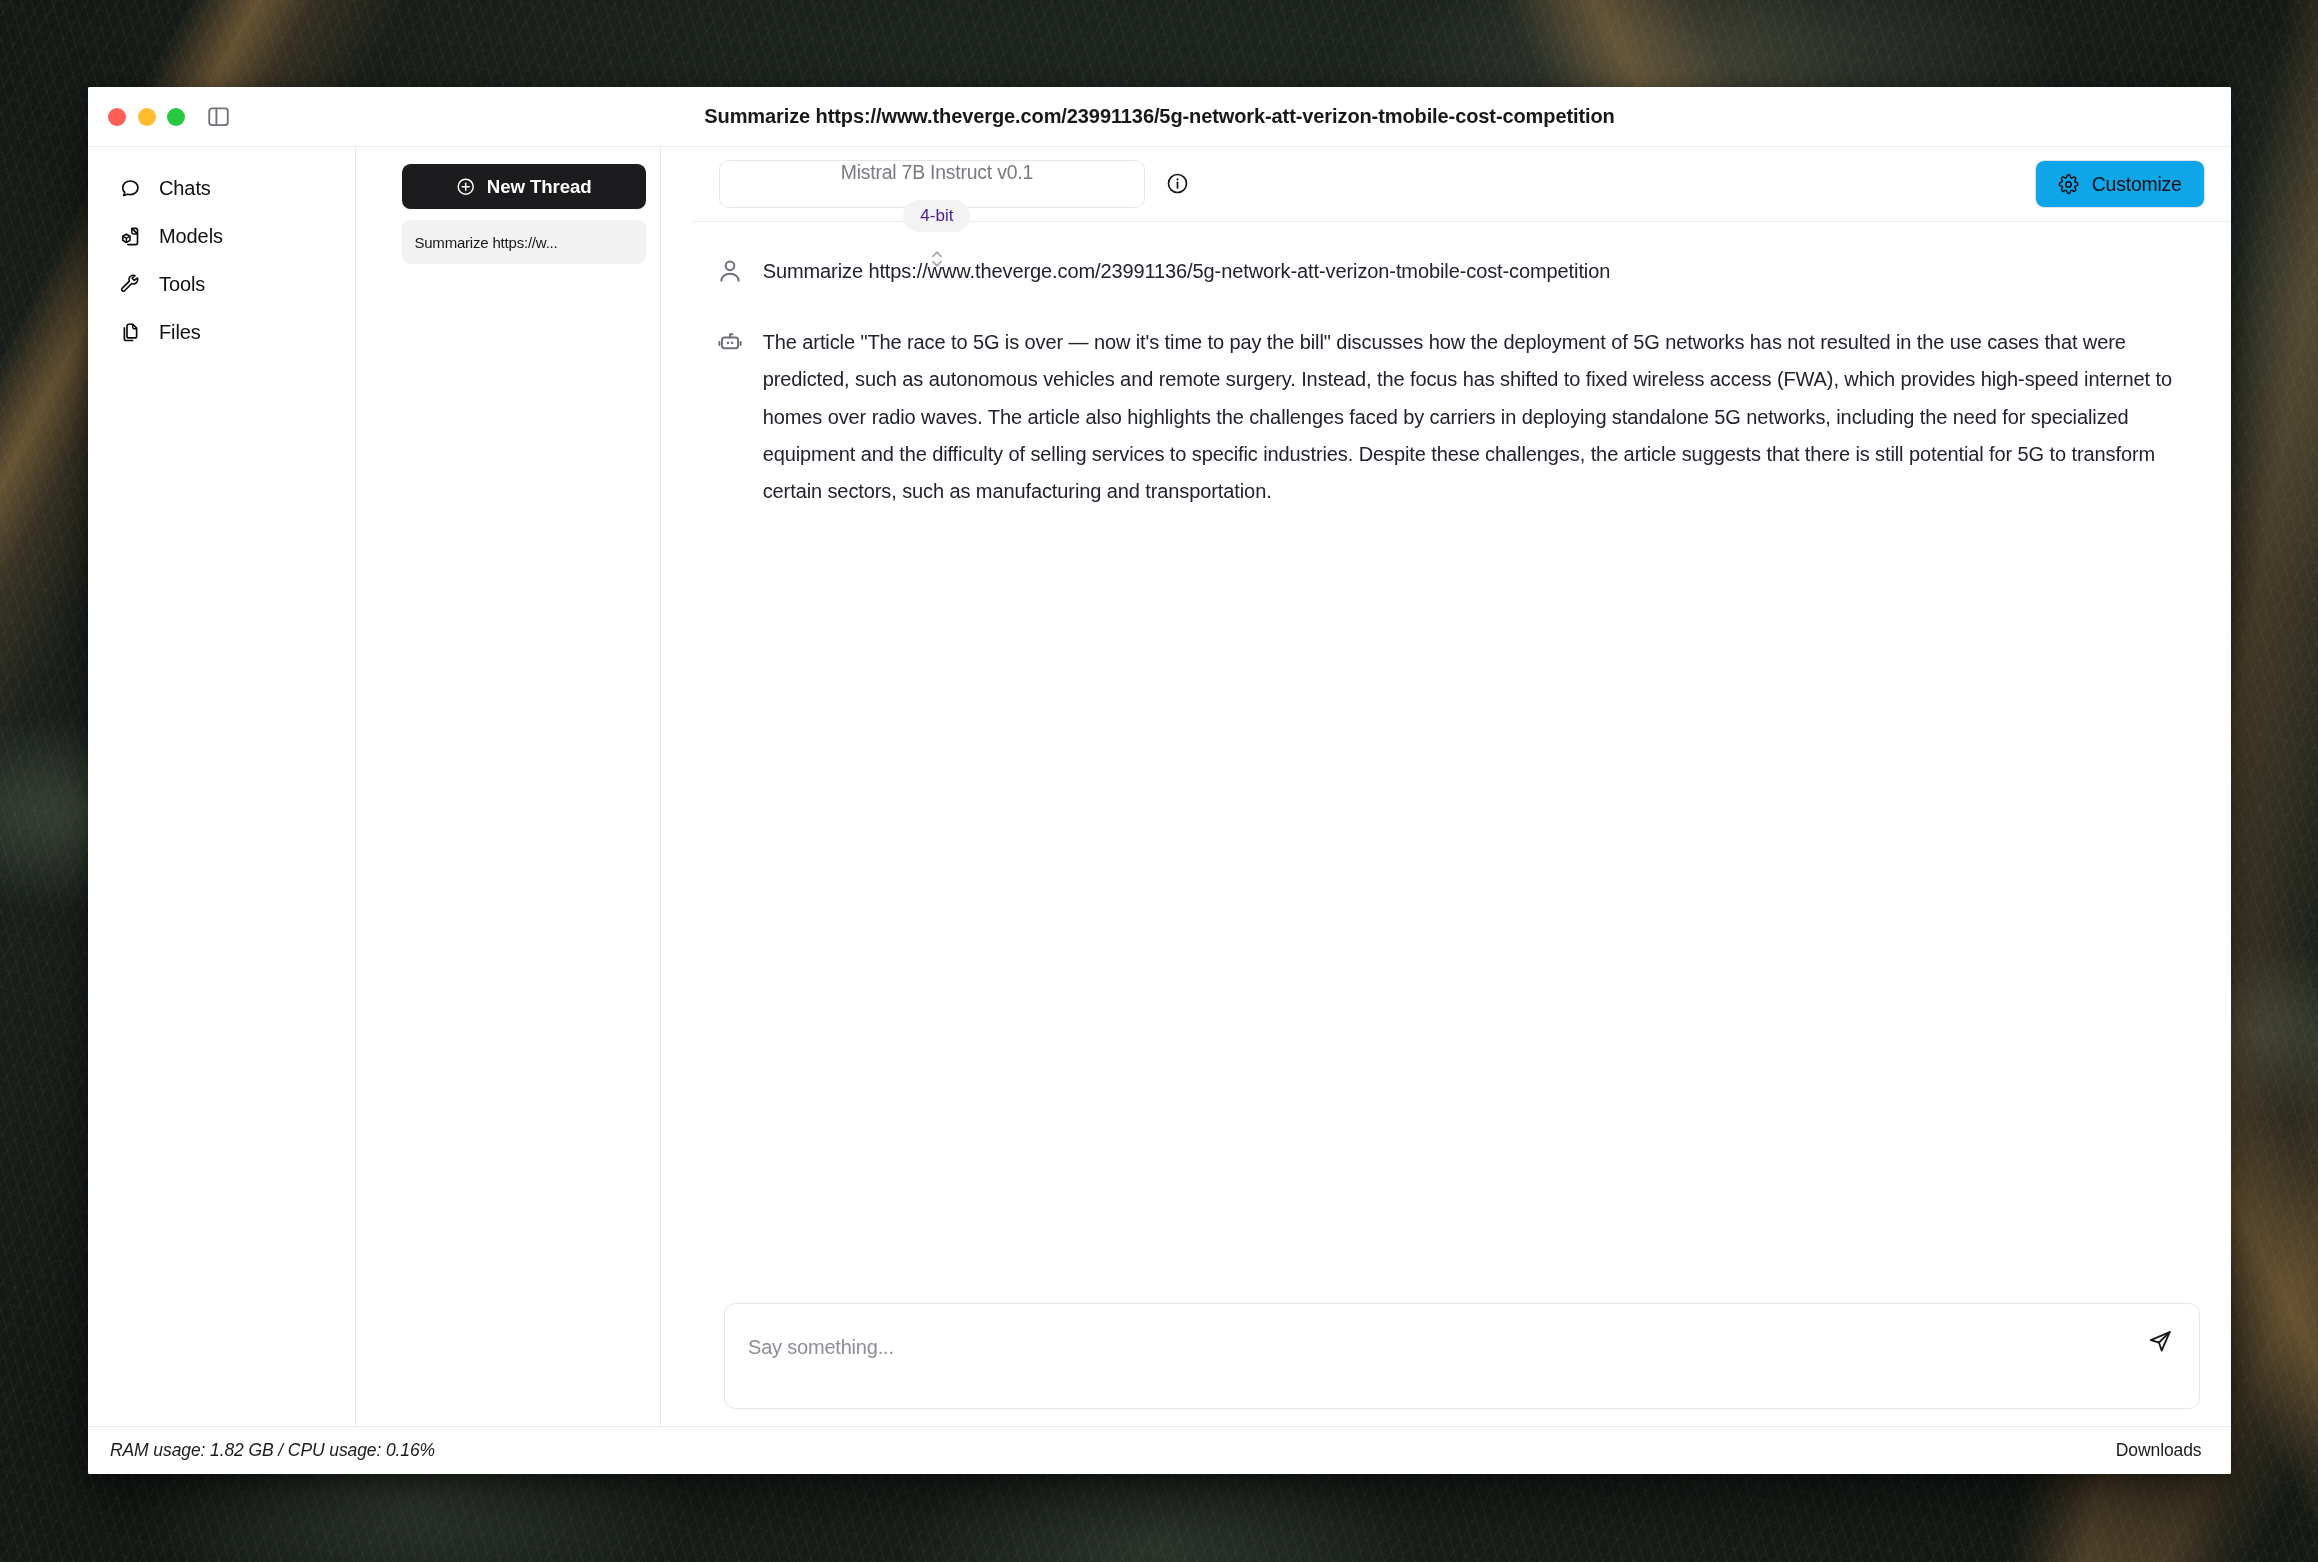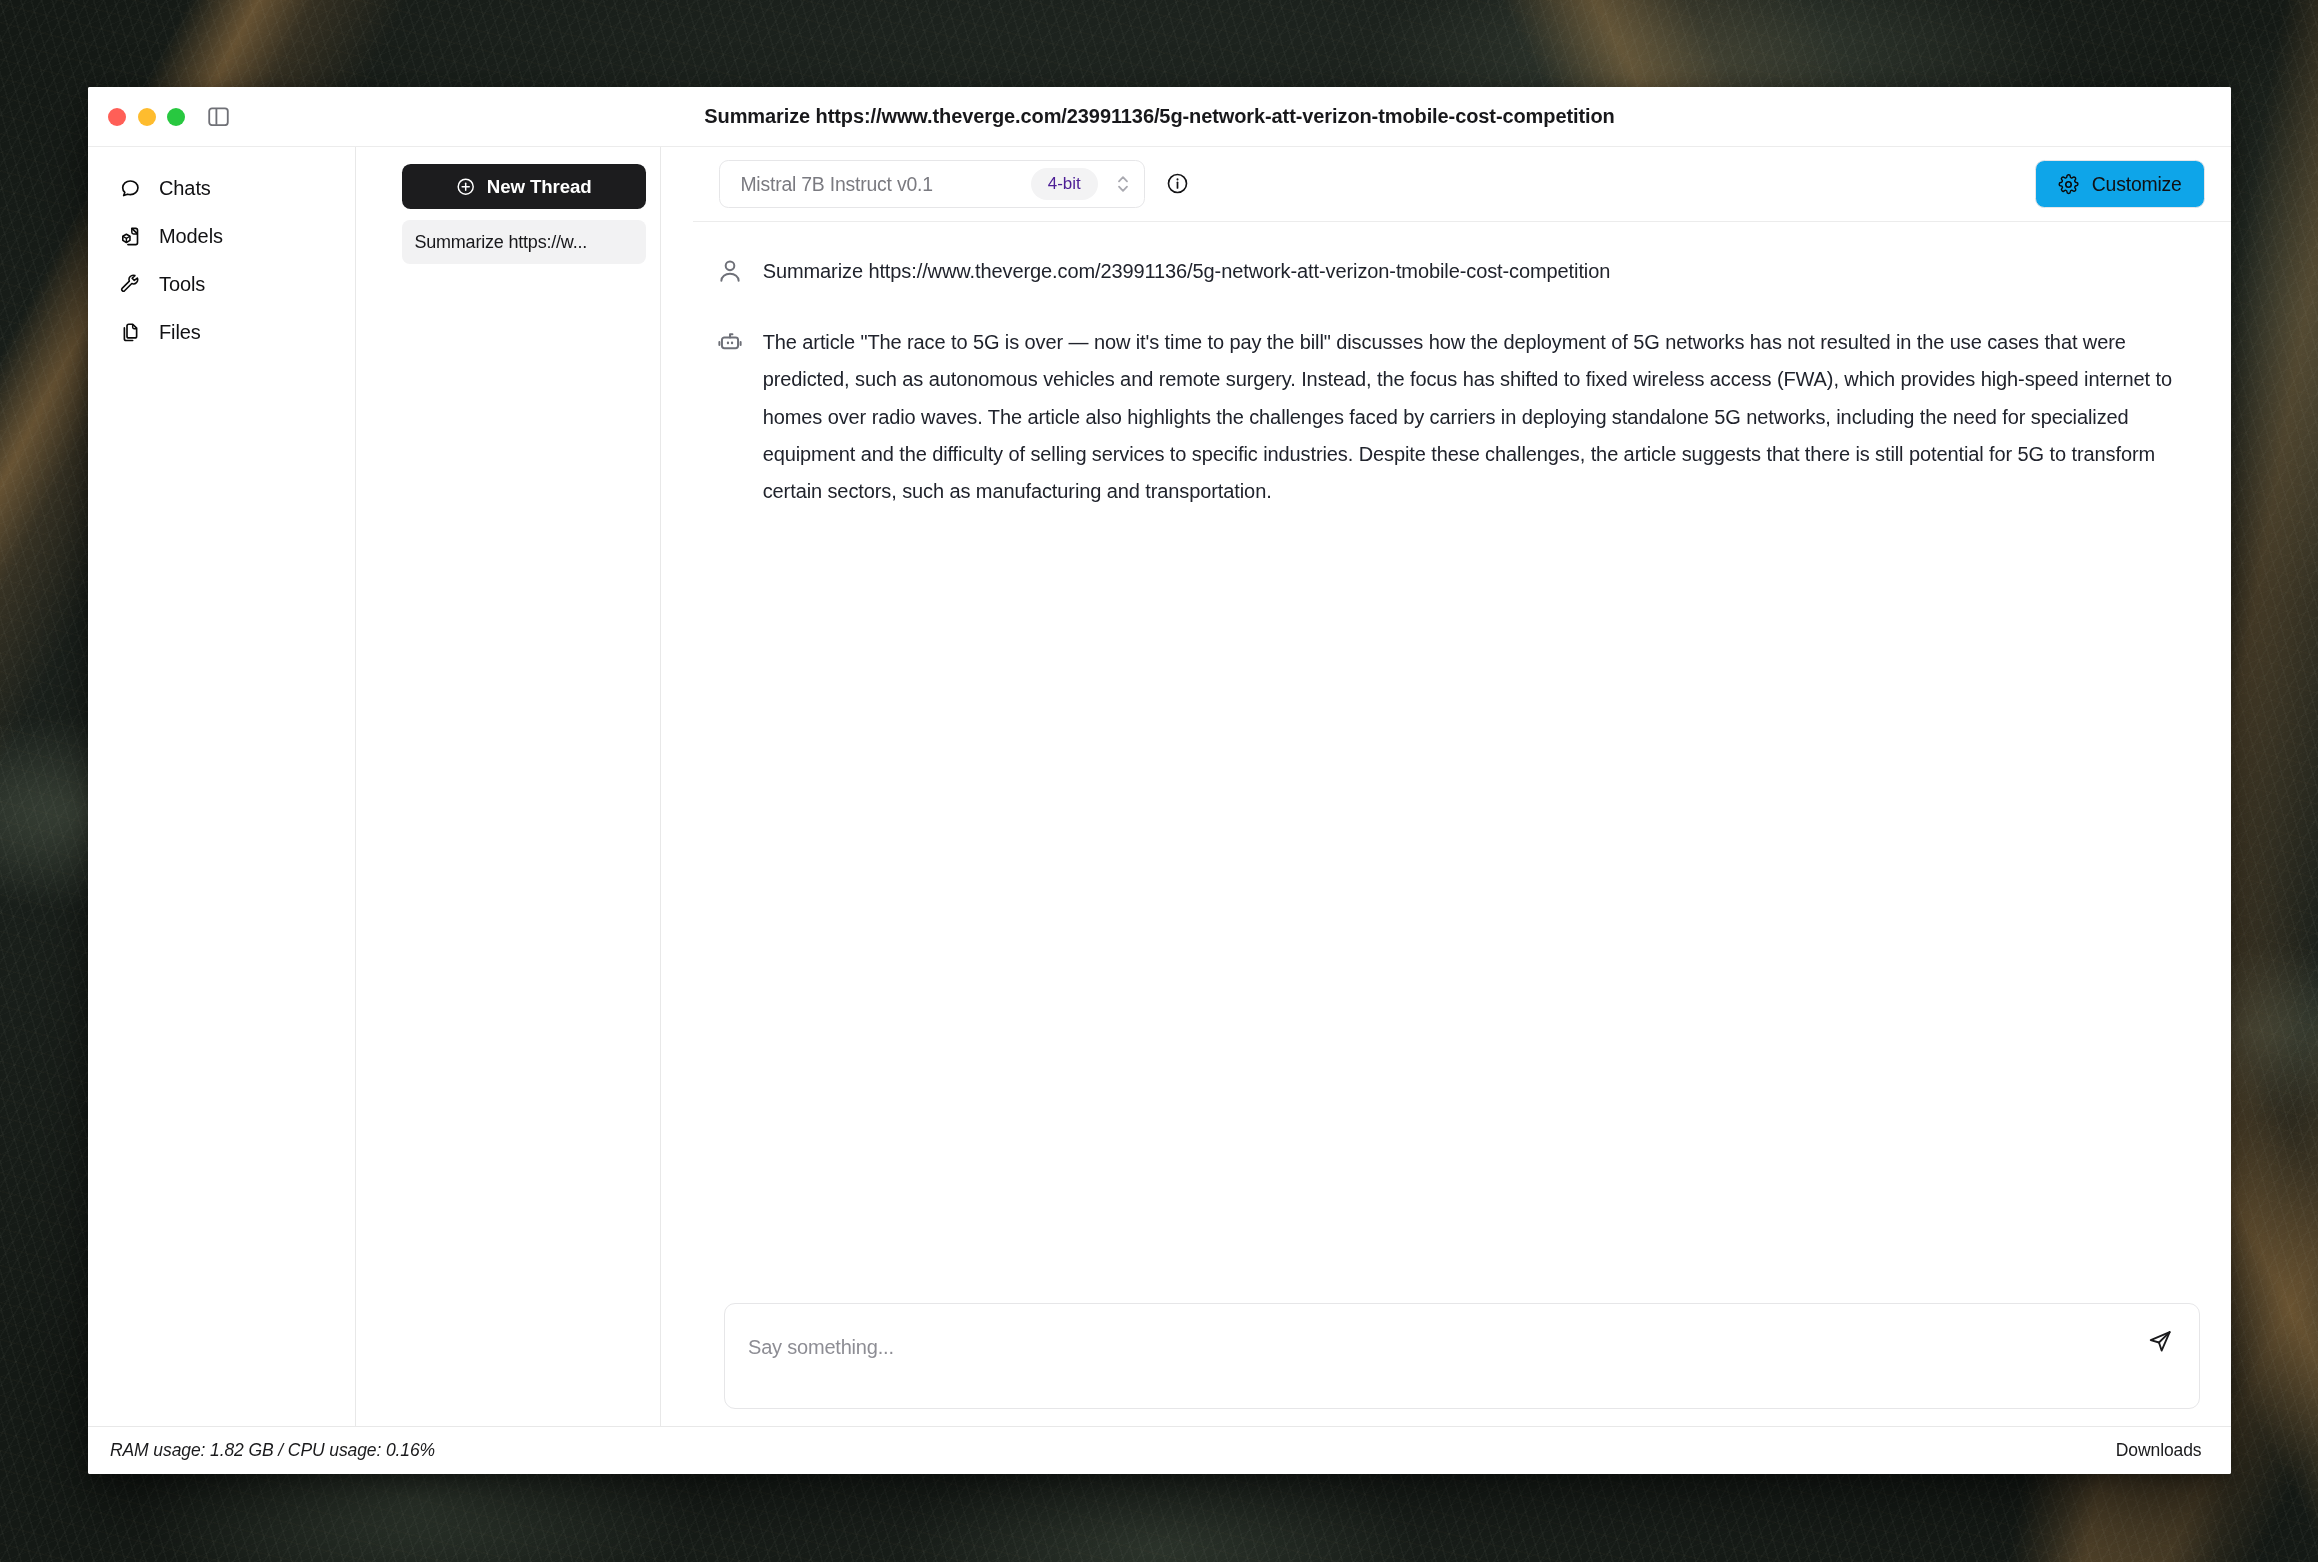"Mistral 7B Instruct v0.1" #model-selector { flex-direction: none -> column }
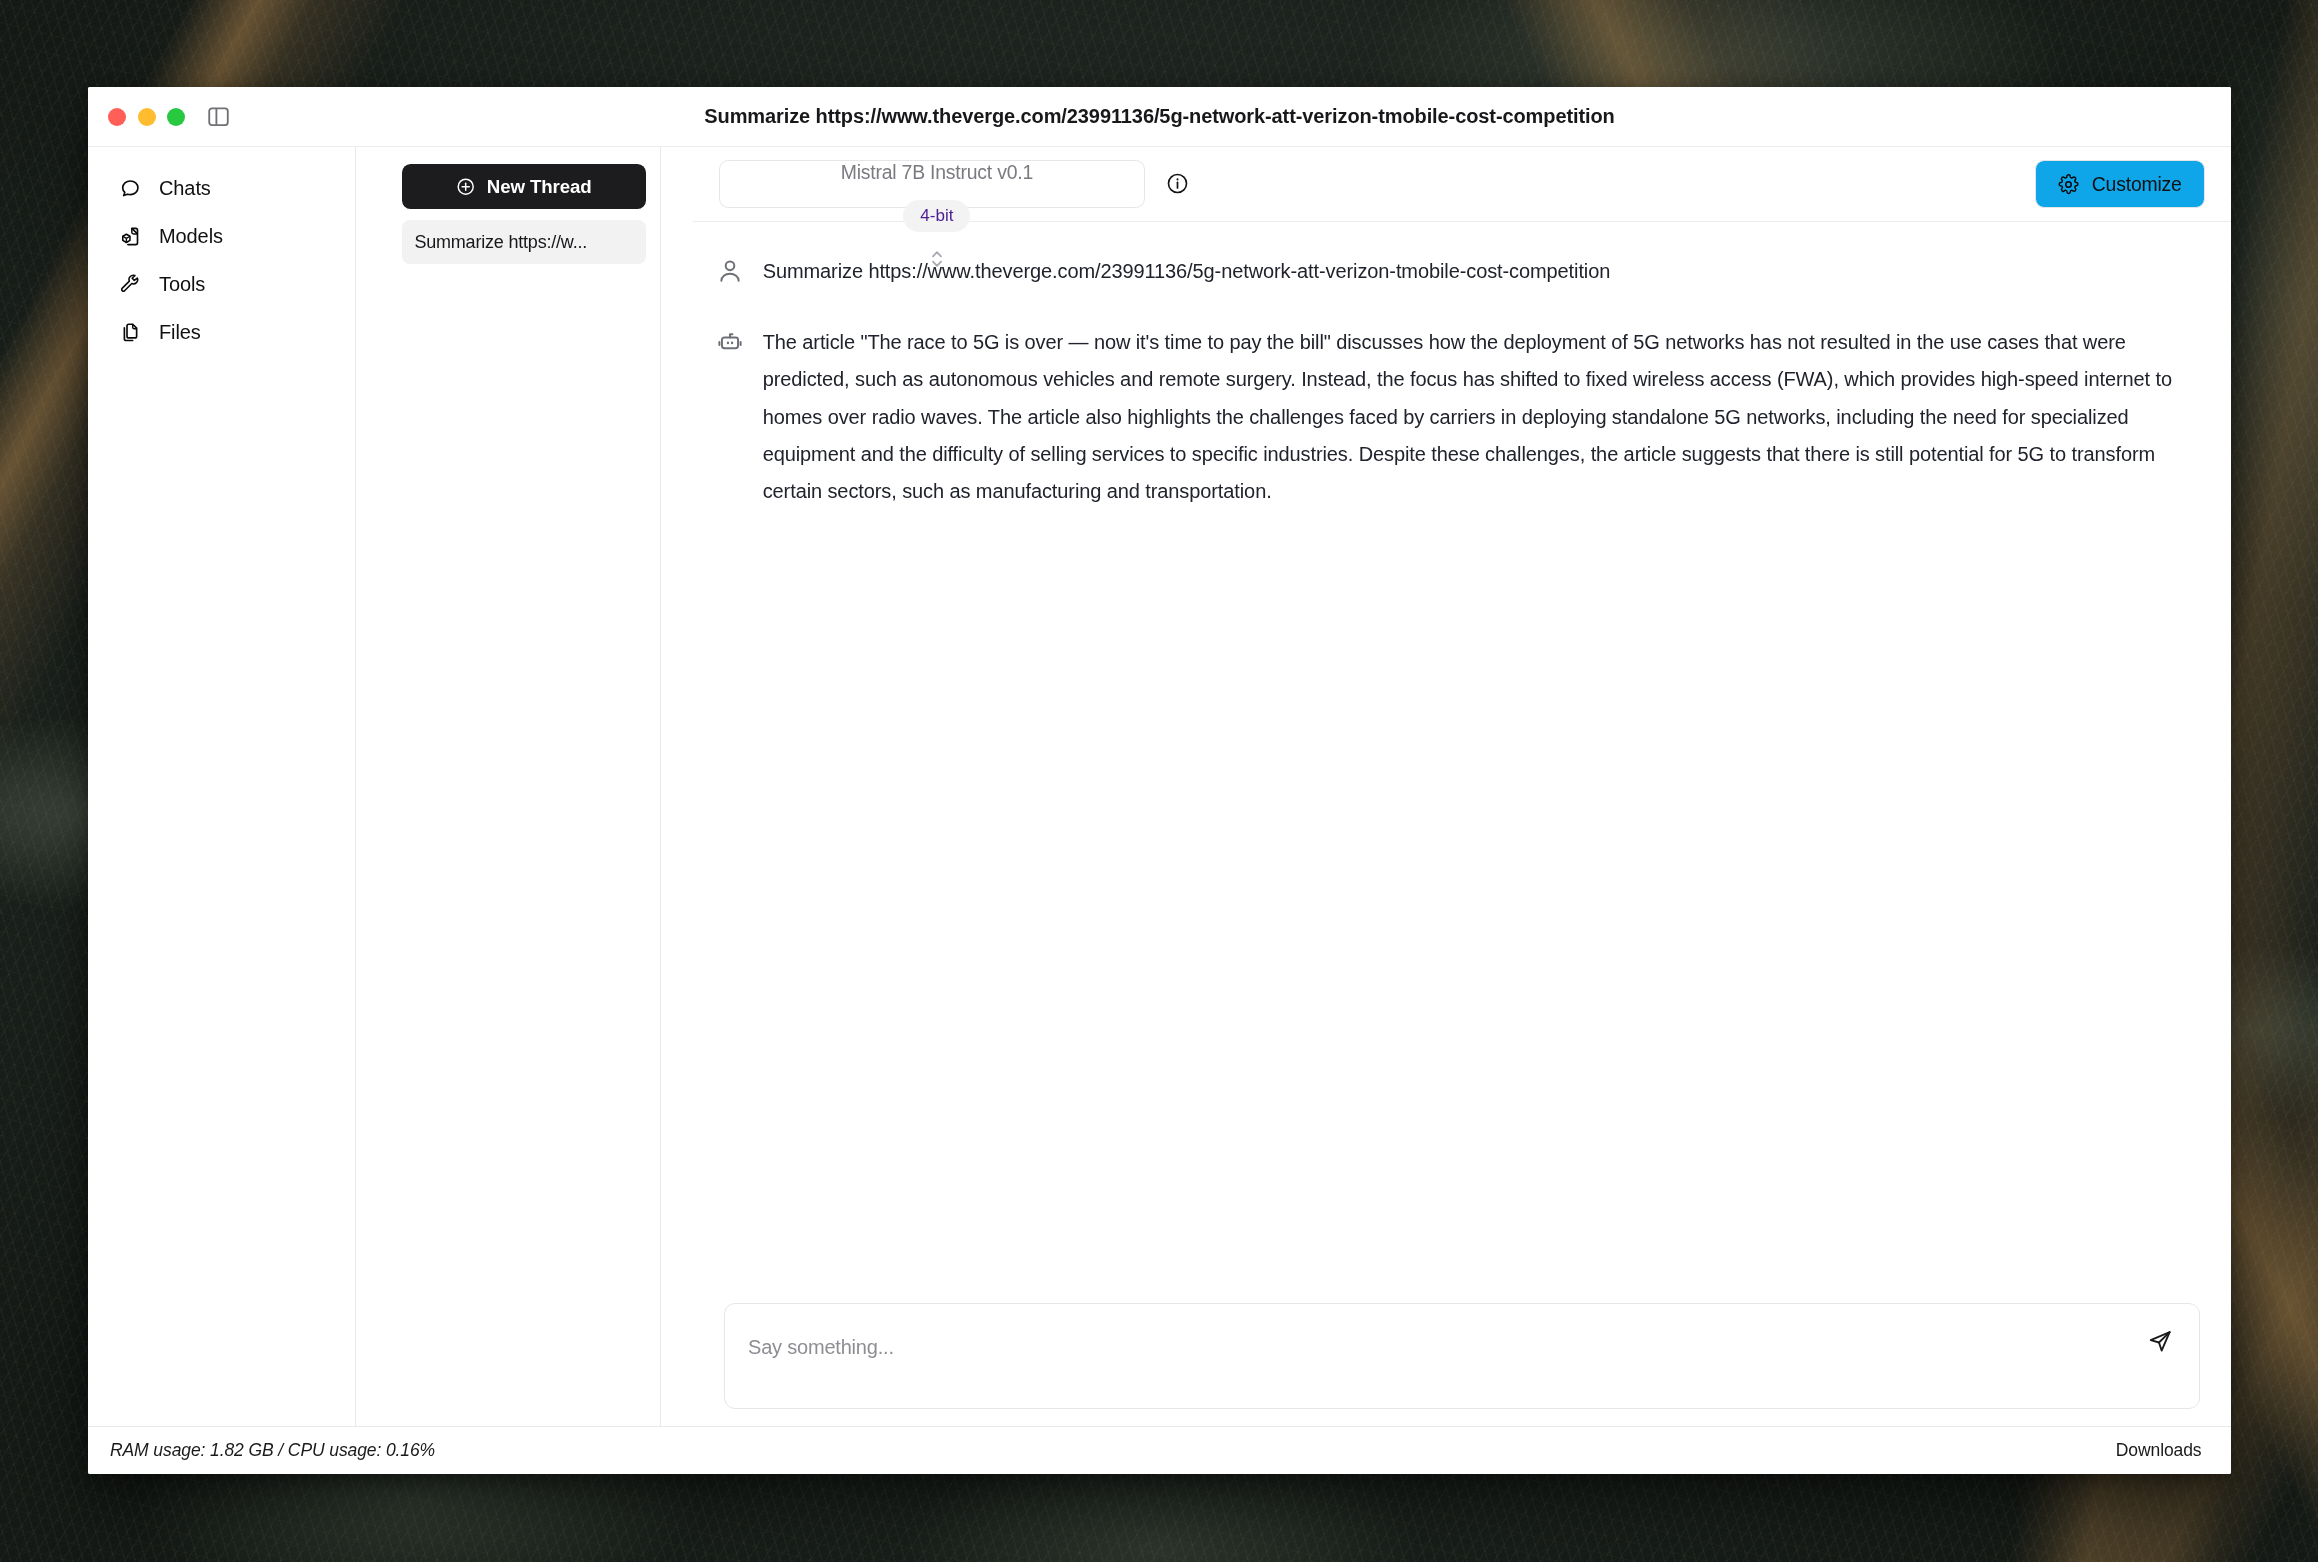"Summarize https://w..." .thread-title { font-size: 18px -> 15px }
